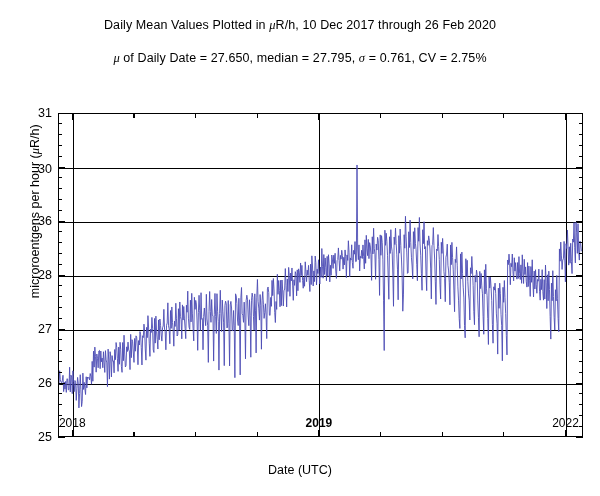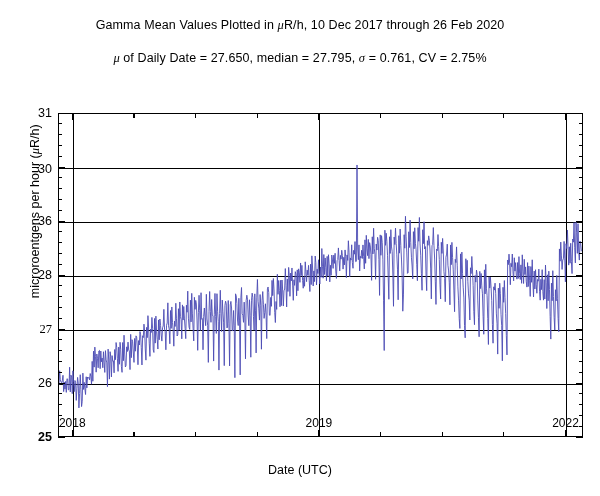"Gamma Mean Values Plotted in" span { text: Gamma -> Daily }
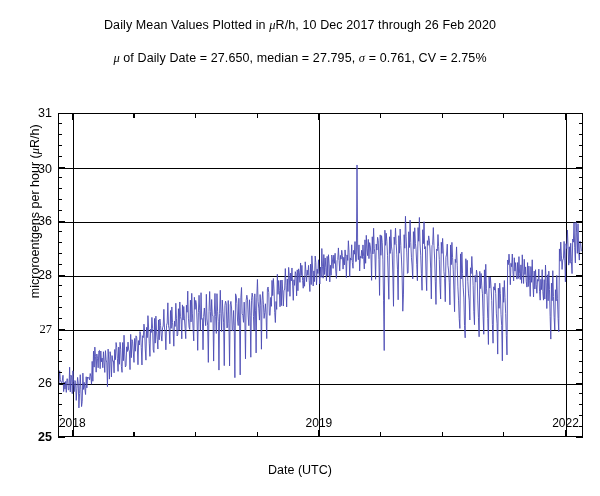"27" div.ylab { font-family: Liberation Serif, serif -> none }
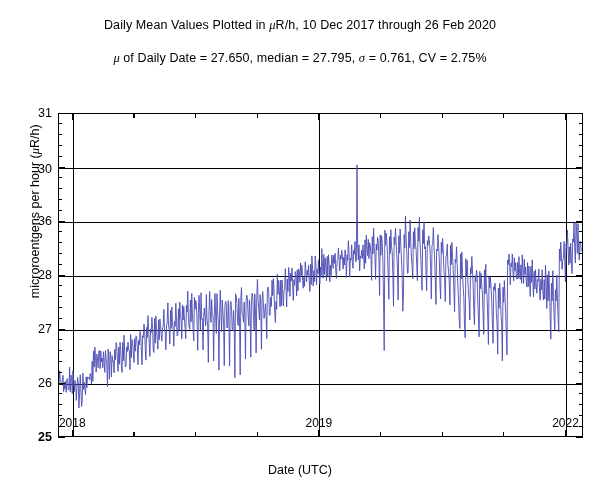"2019" div.xlab { font-weight: none -> bold }
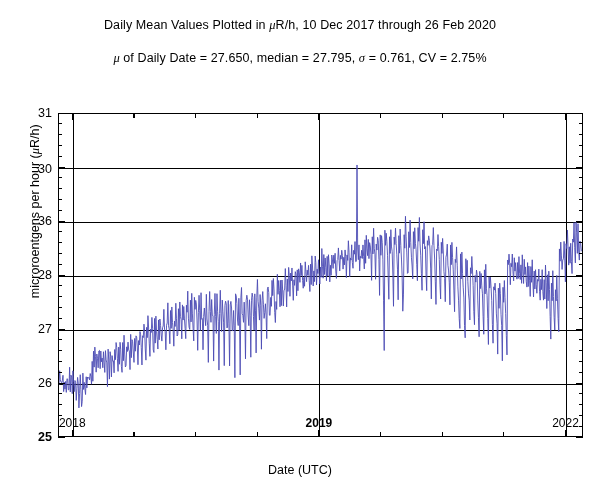"25" div.ylab { font-weight: bold -> none }
